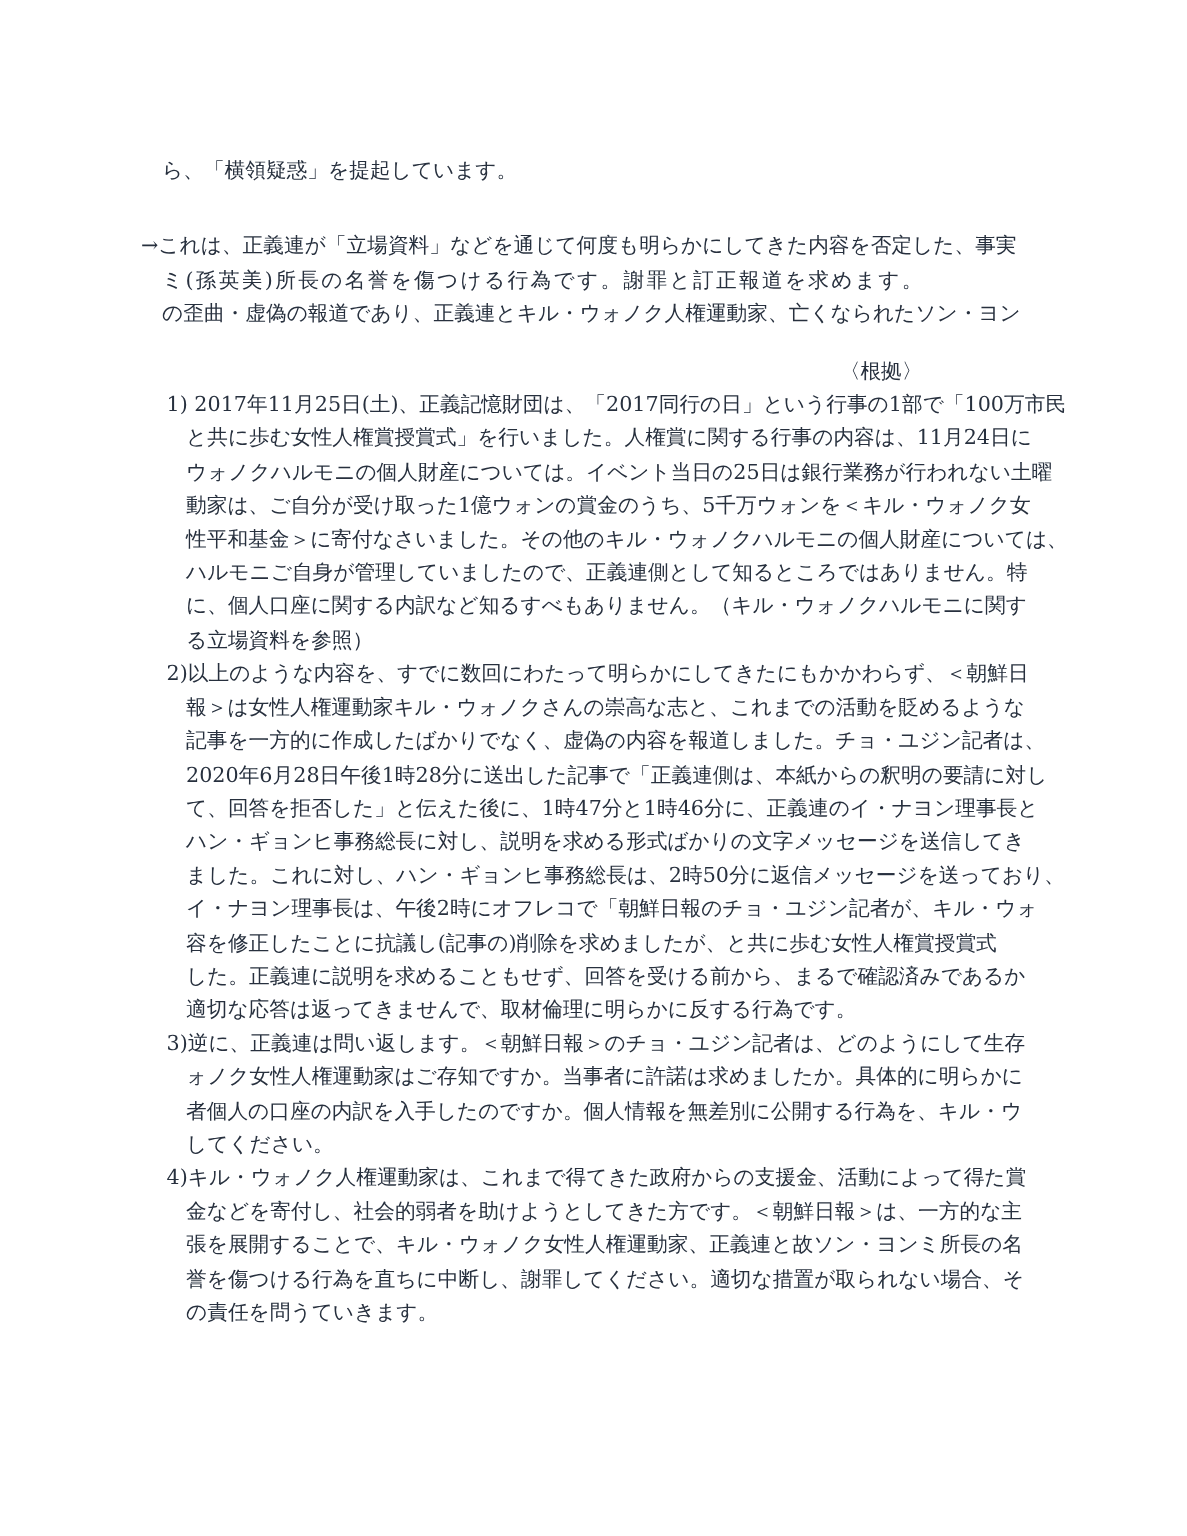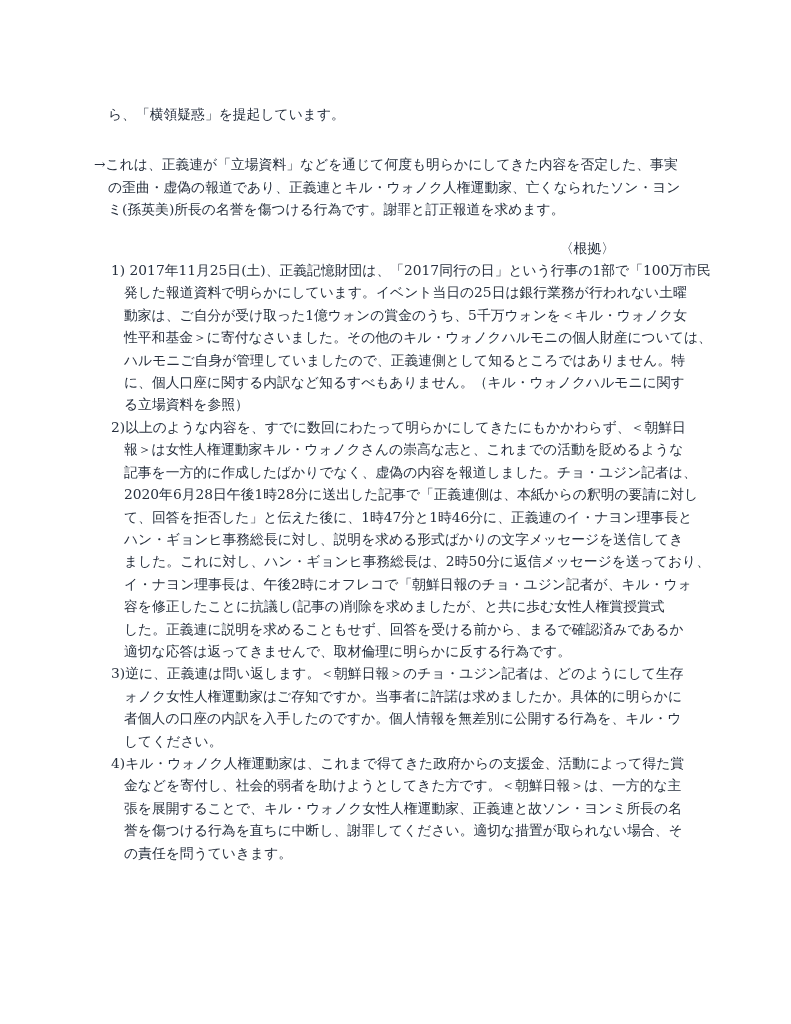"の歪曲・虚偽の報道であり、正義連とキル・ウォノク人権運動家、亡くなられたソン・ヨ" div.line { order: before "ミ(孫英美)所長の名誉を傷つける行為です。謝罪と訂正報道を求めます。" -> after "ミ(孫英美)所長の名誉を傷つける行為です。謝罪と訂正報道を求めます。" }
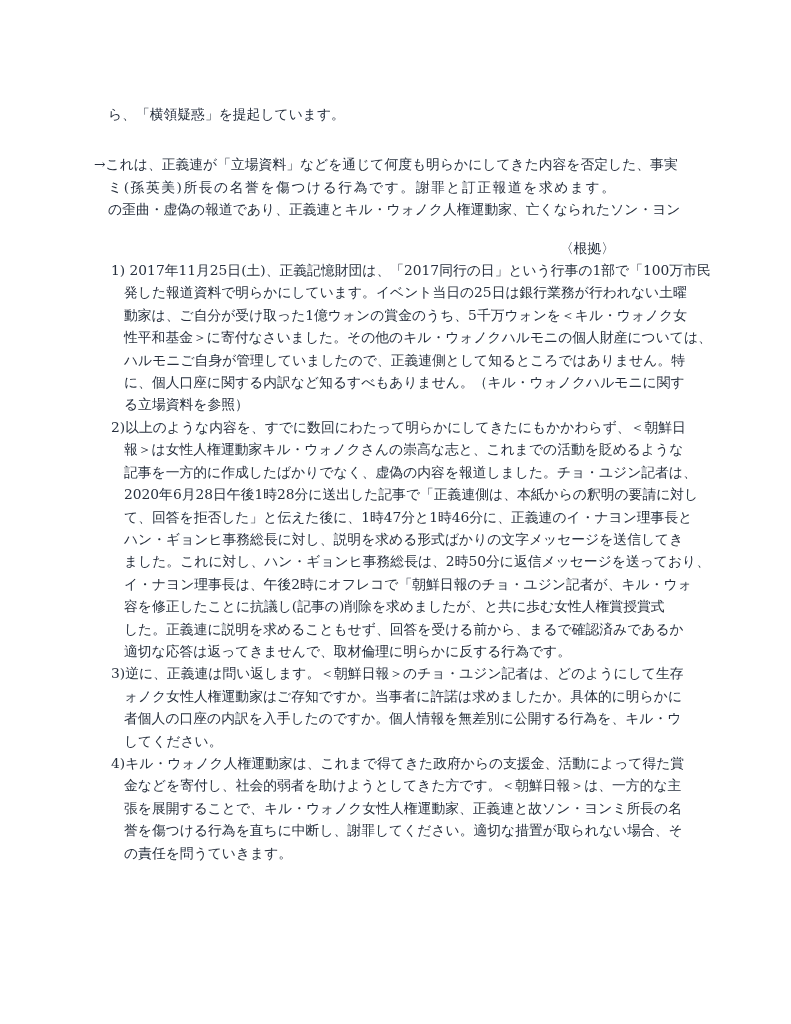"と共に歩む女性人権賞授賞式」を行いました。人権賞に関する行事の内容は、11月24" div.line { html: none -> <div>と共に歩む女性人権賞授賞式」を行いました。人権賞に関する行事の内容は、11月24日に</div> }
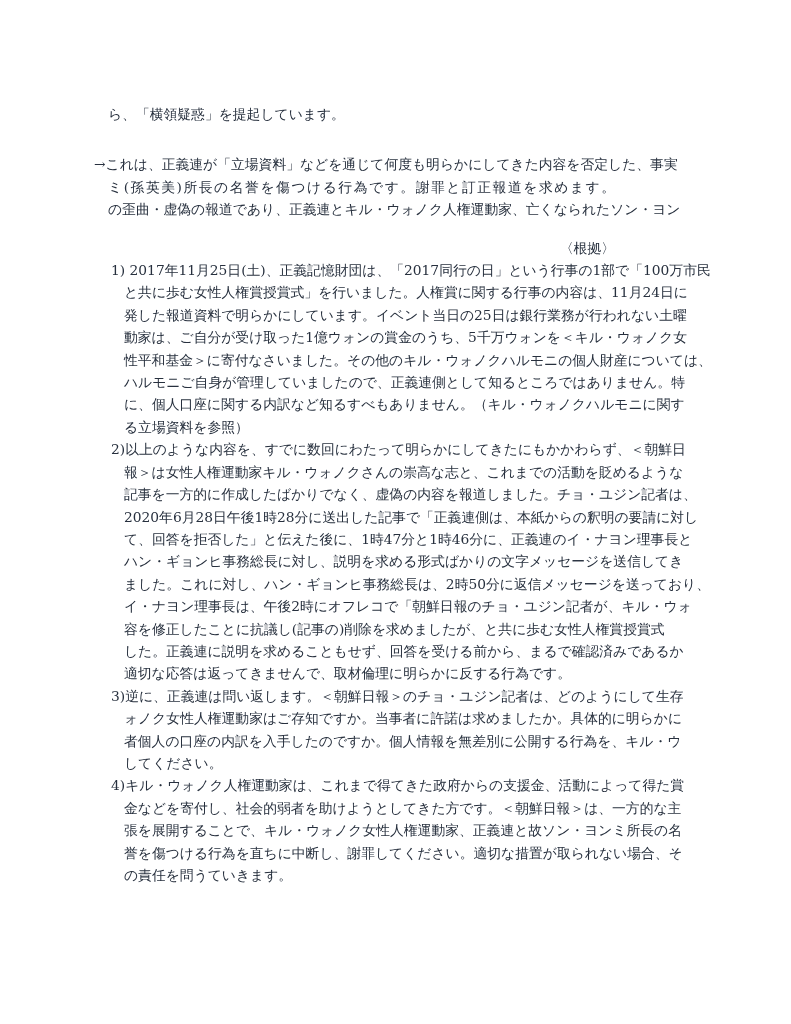"発した報道資料で明らかにしています。イベント当日の25日は銀行業務が行われない土" div.line { text: 発した報道資料で明らかにしています -> ウォノクハルモニの個人財産については }
